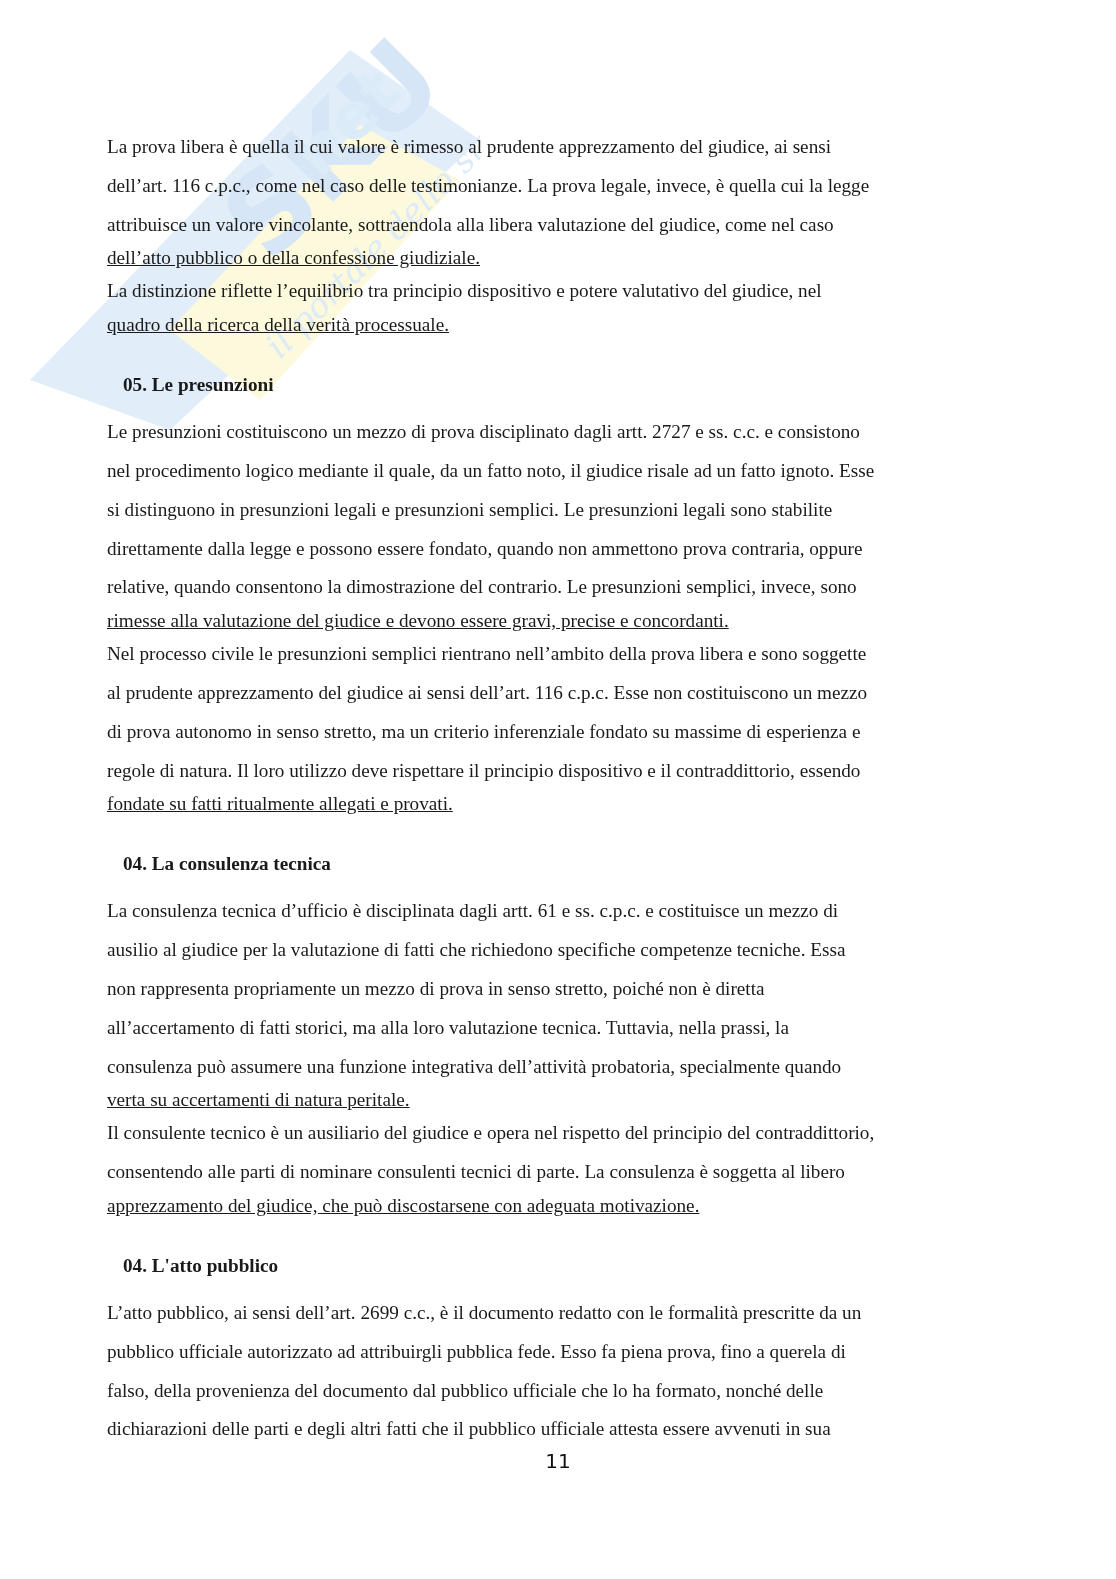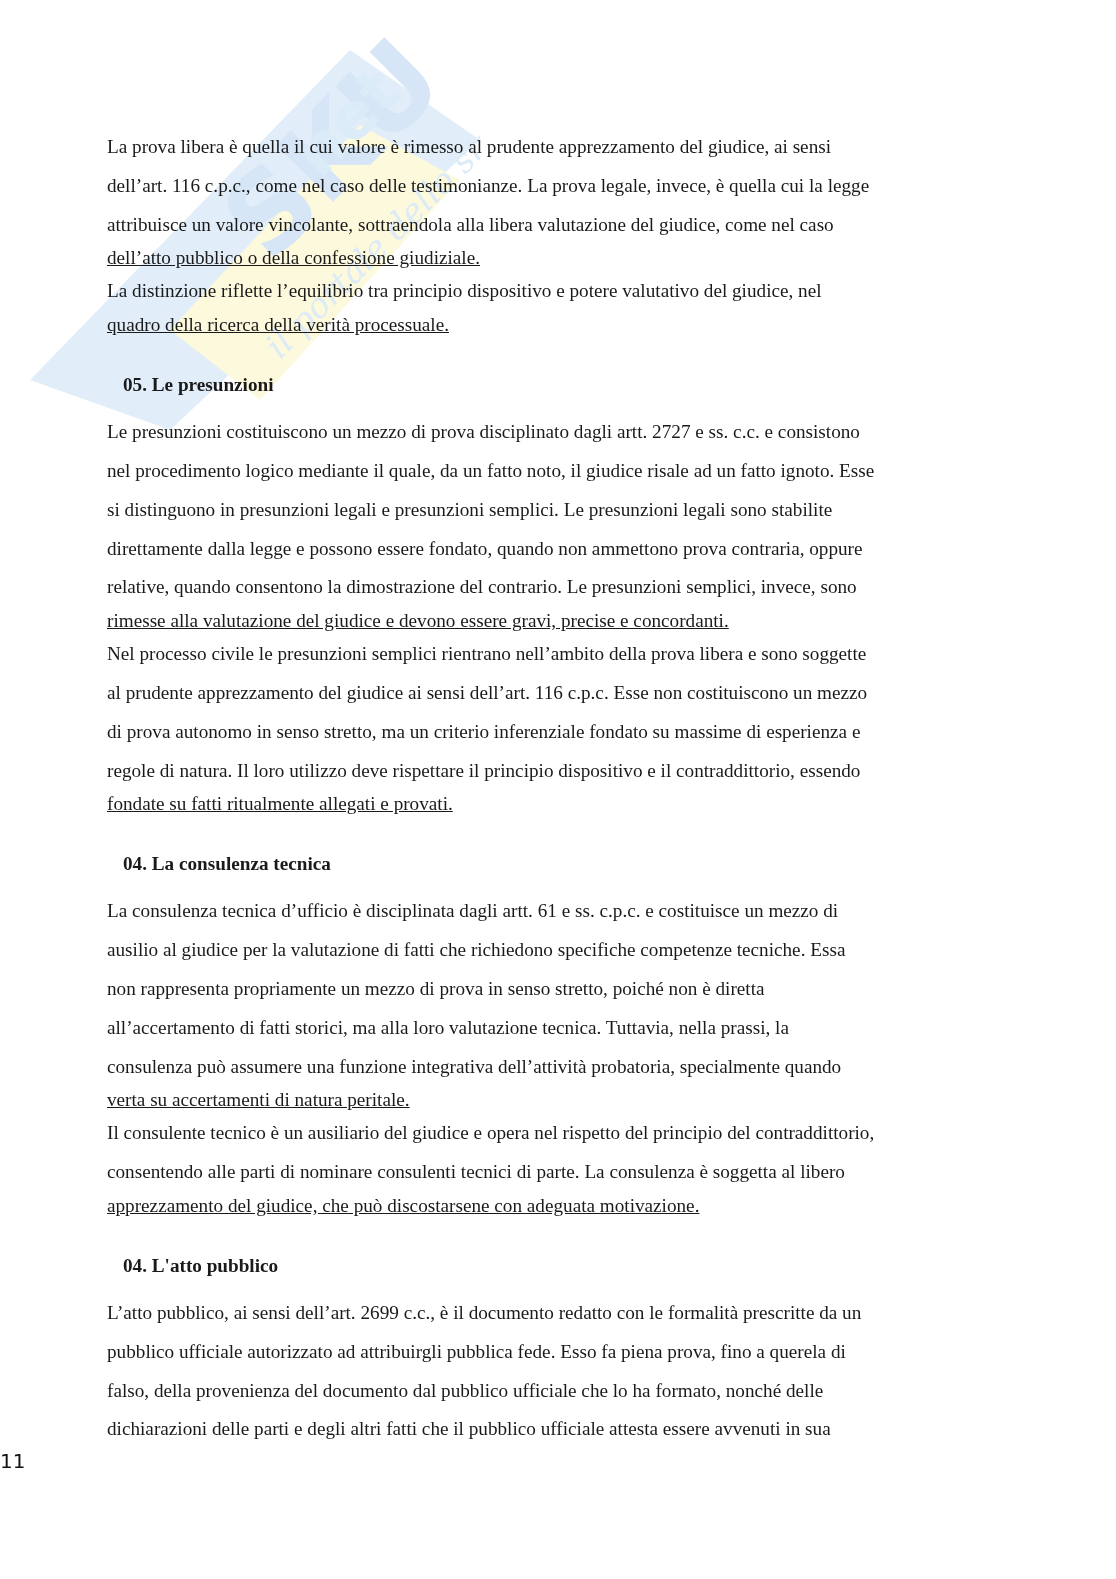"11" .page-number { text-align: none -> center }
